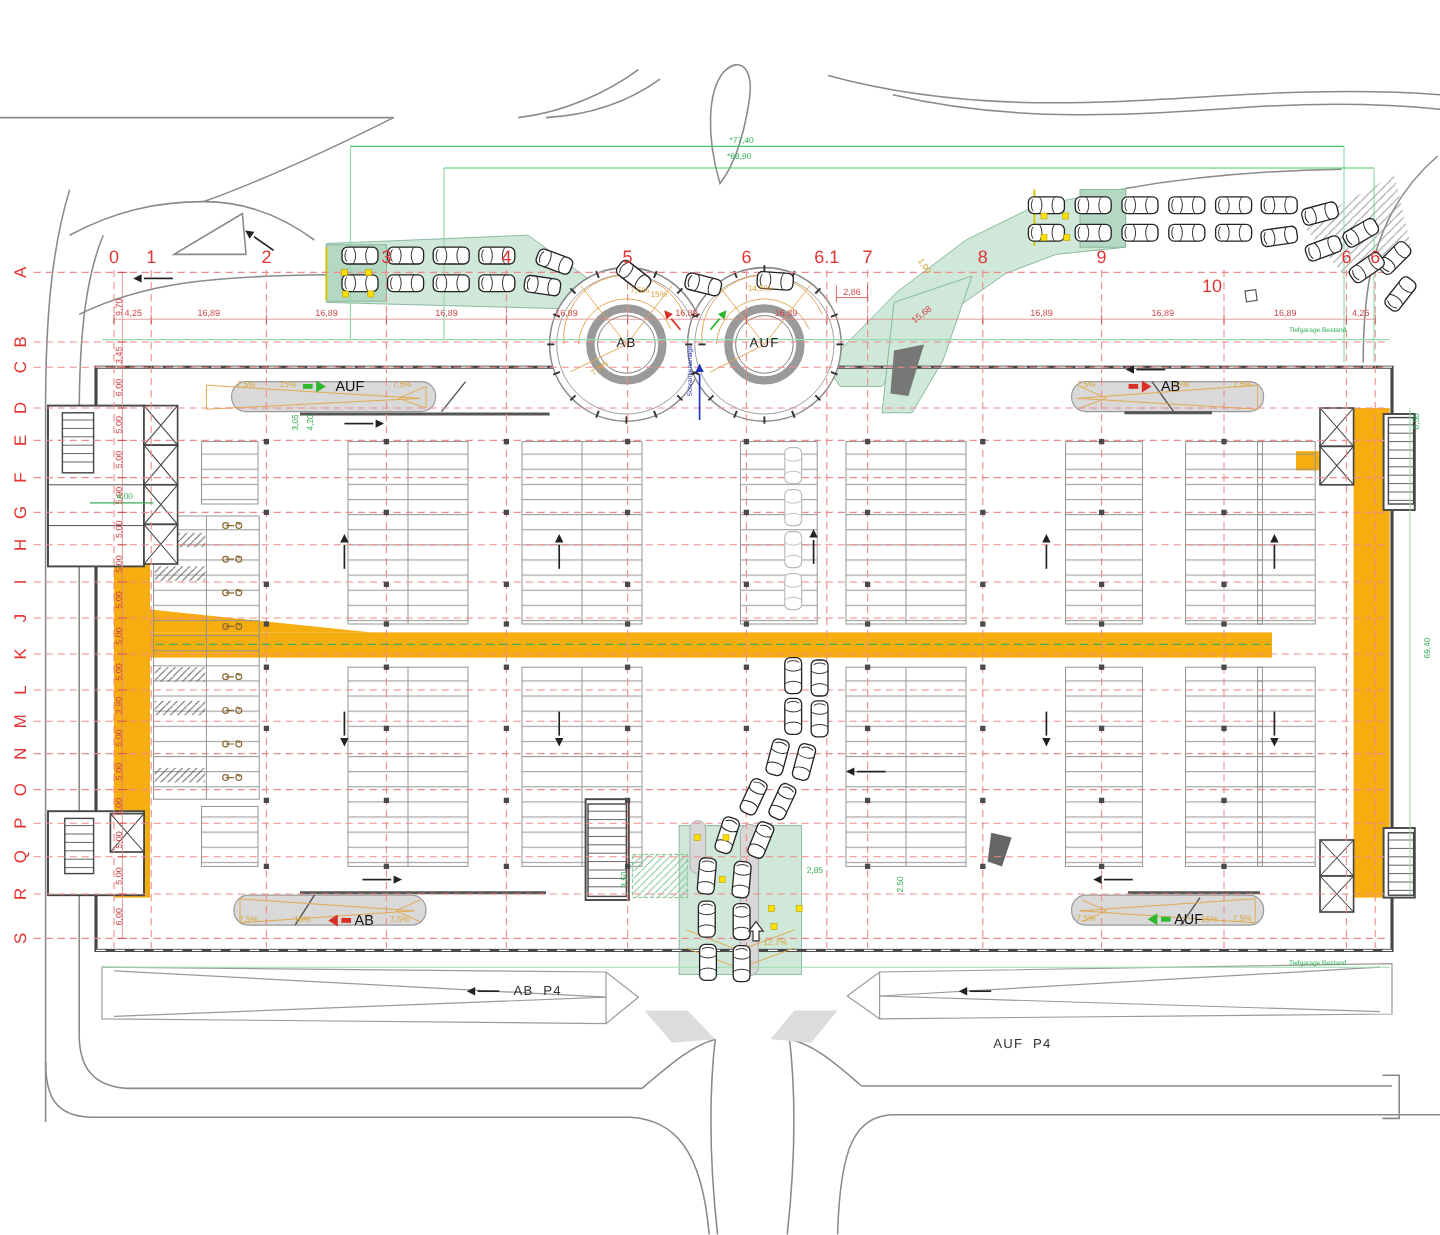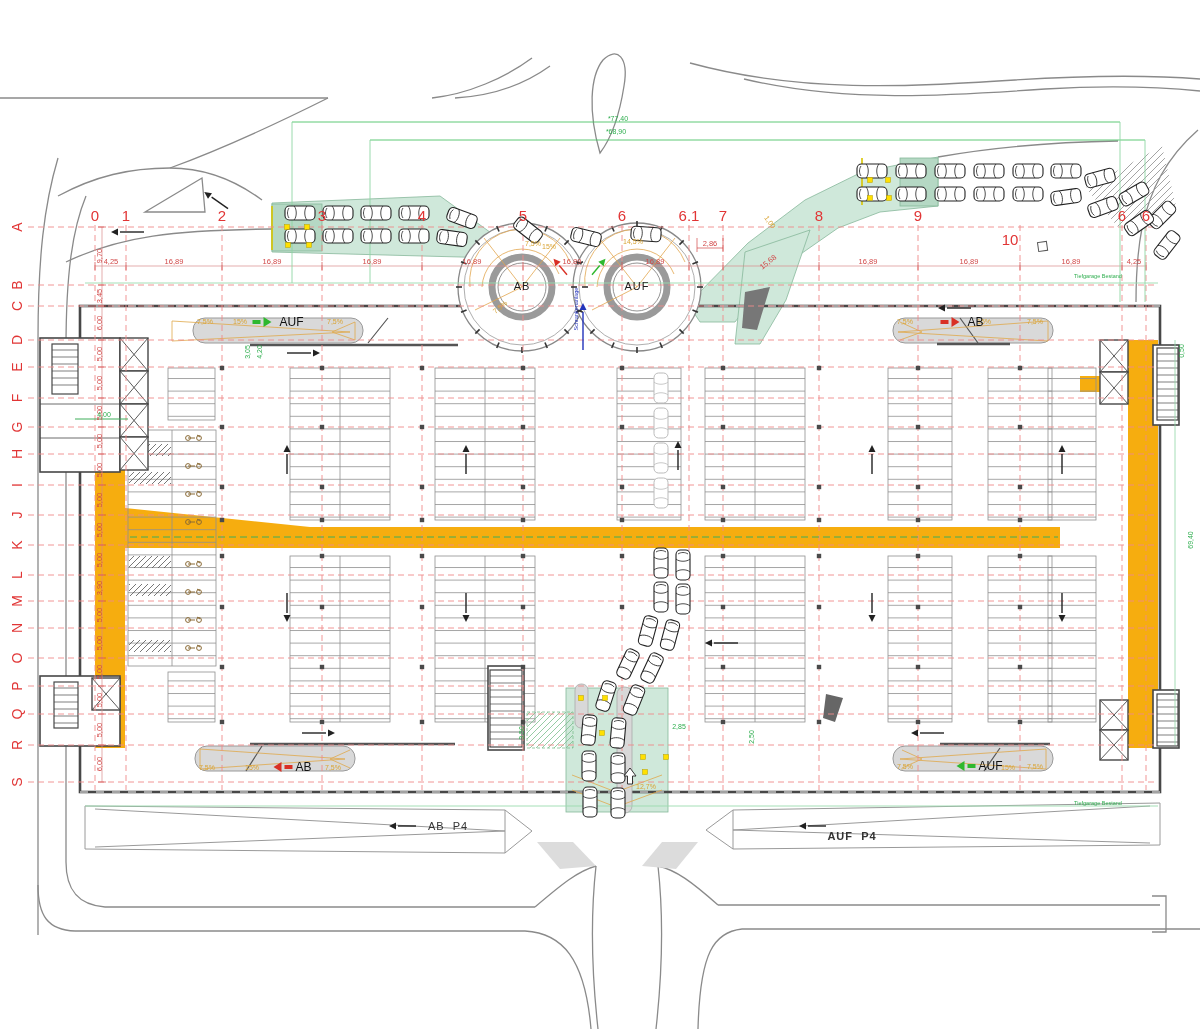"AUF P4" span.lbl { font-weight: bold -> none; top: 836px -> 870px }
